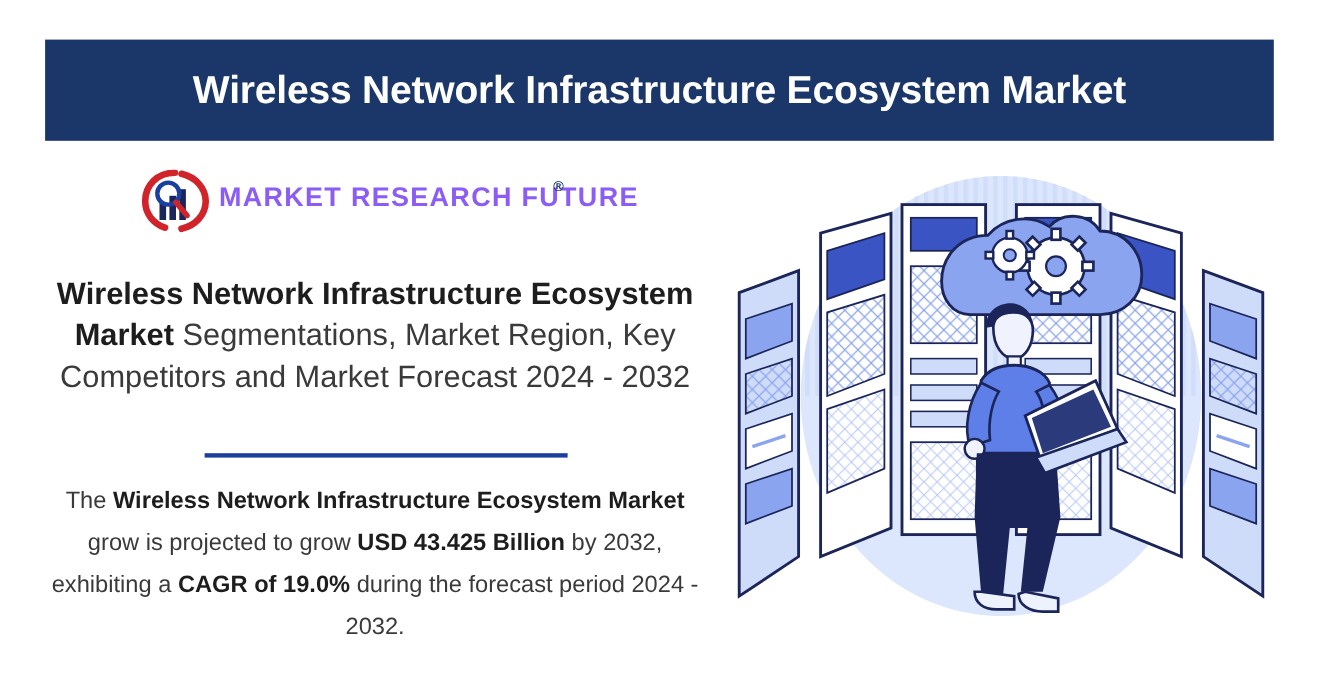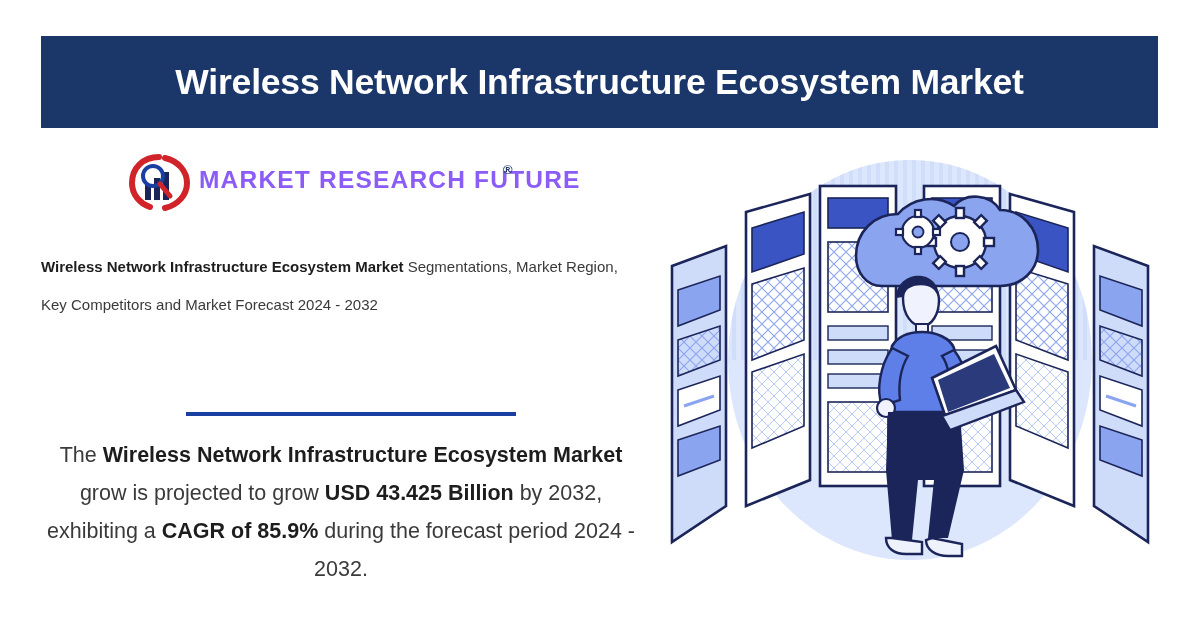"Wireless Network Infrastructure Ecosystem Market Segmentations," .headline { font-size: 15px -> 28px; text-align: left -> center }
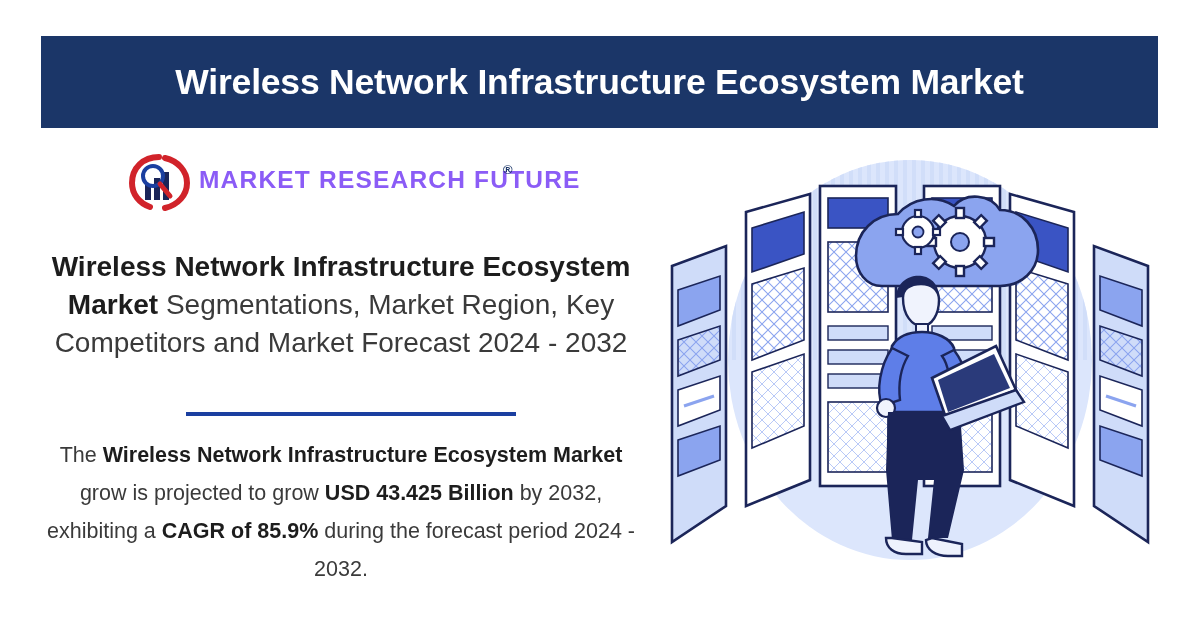"CAGR of 85.9%" b { text: 85.9% -> 19.0% }
